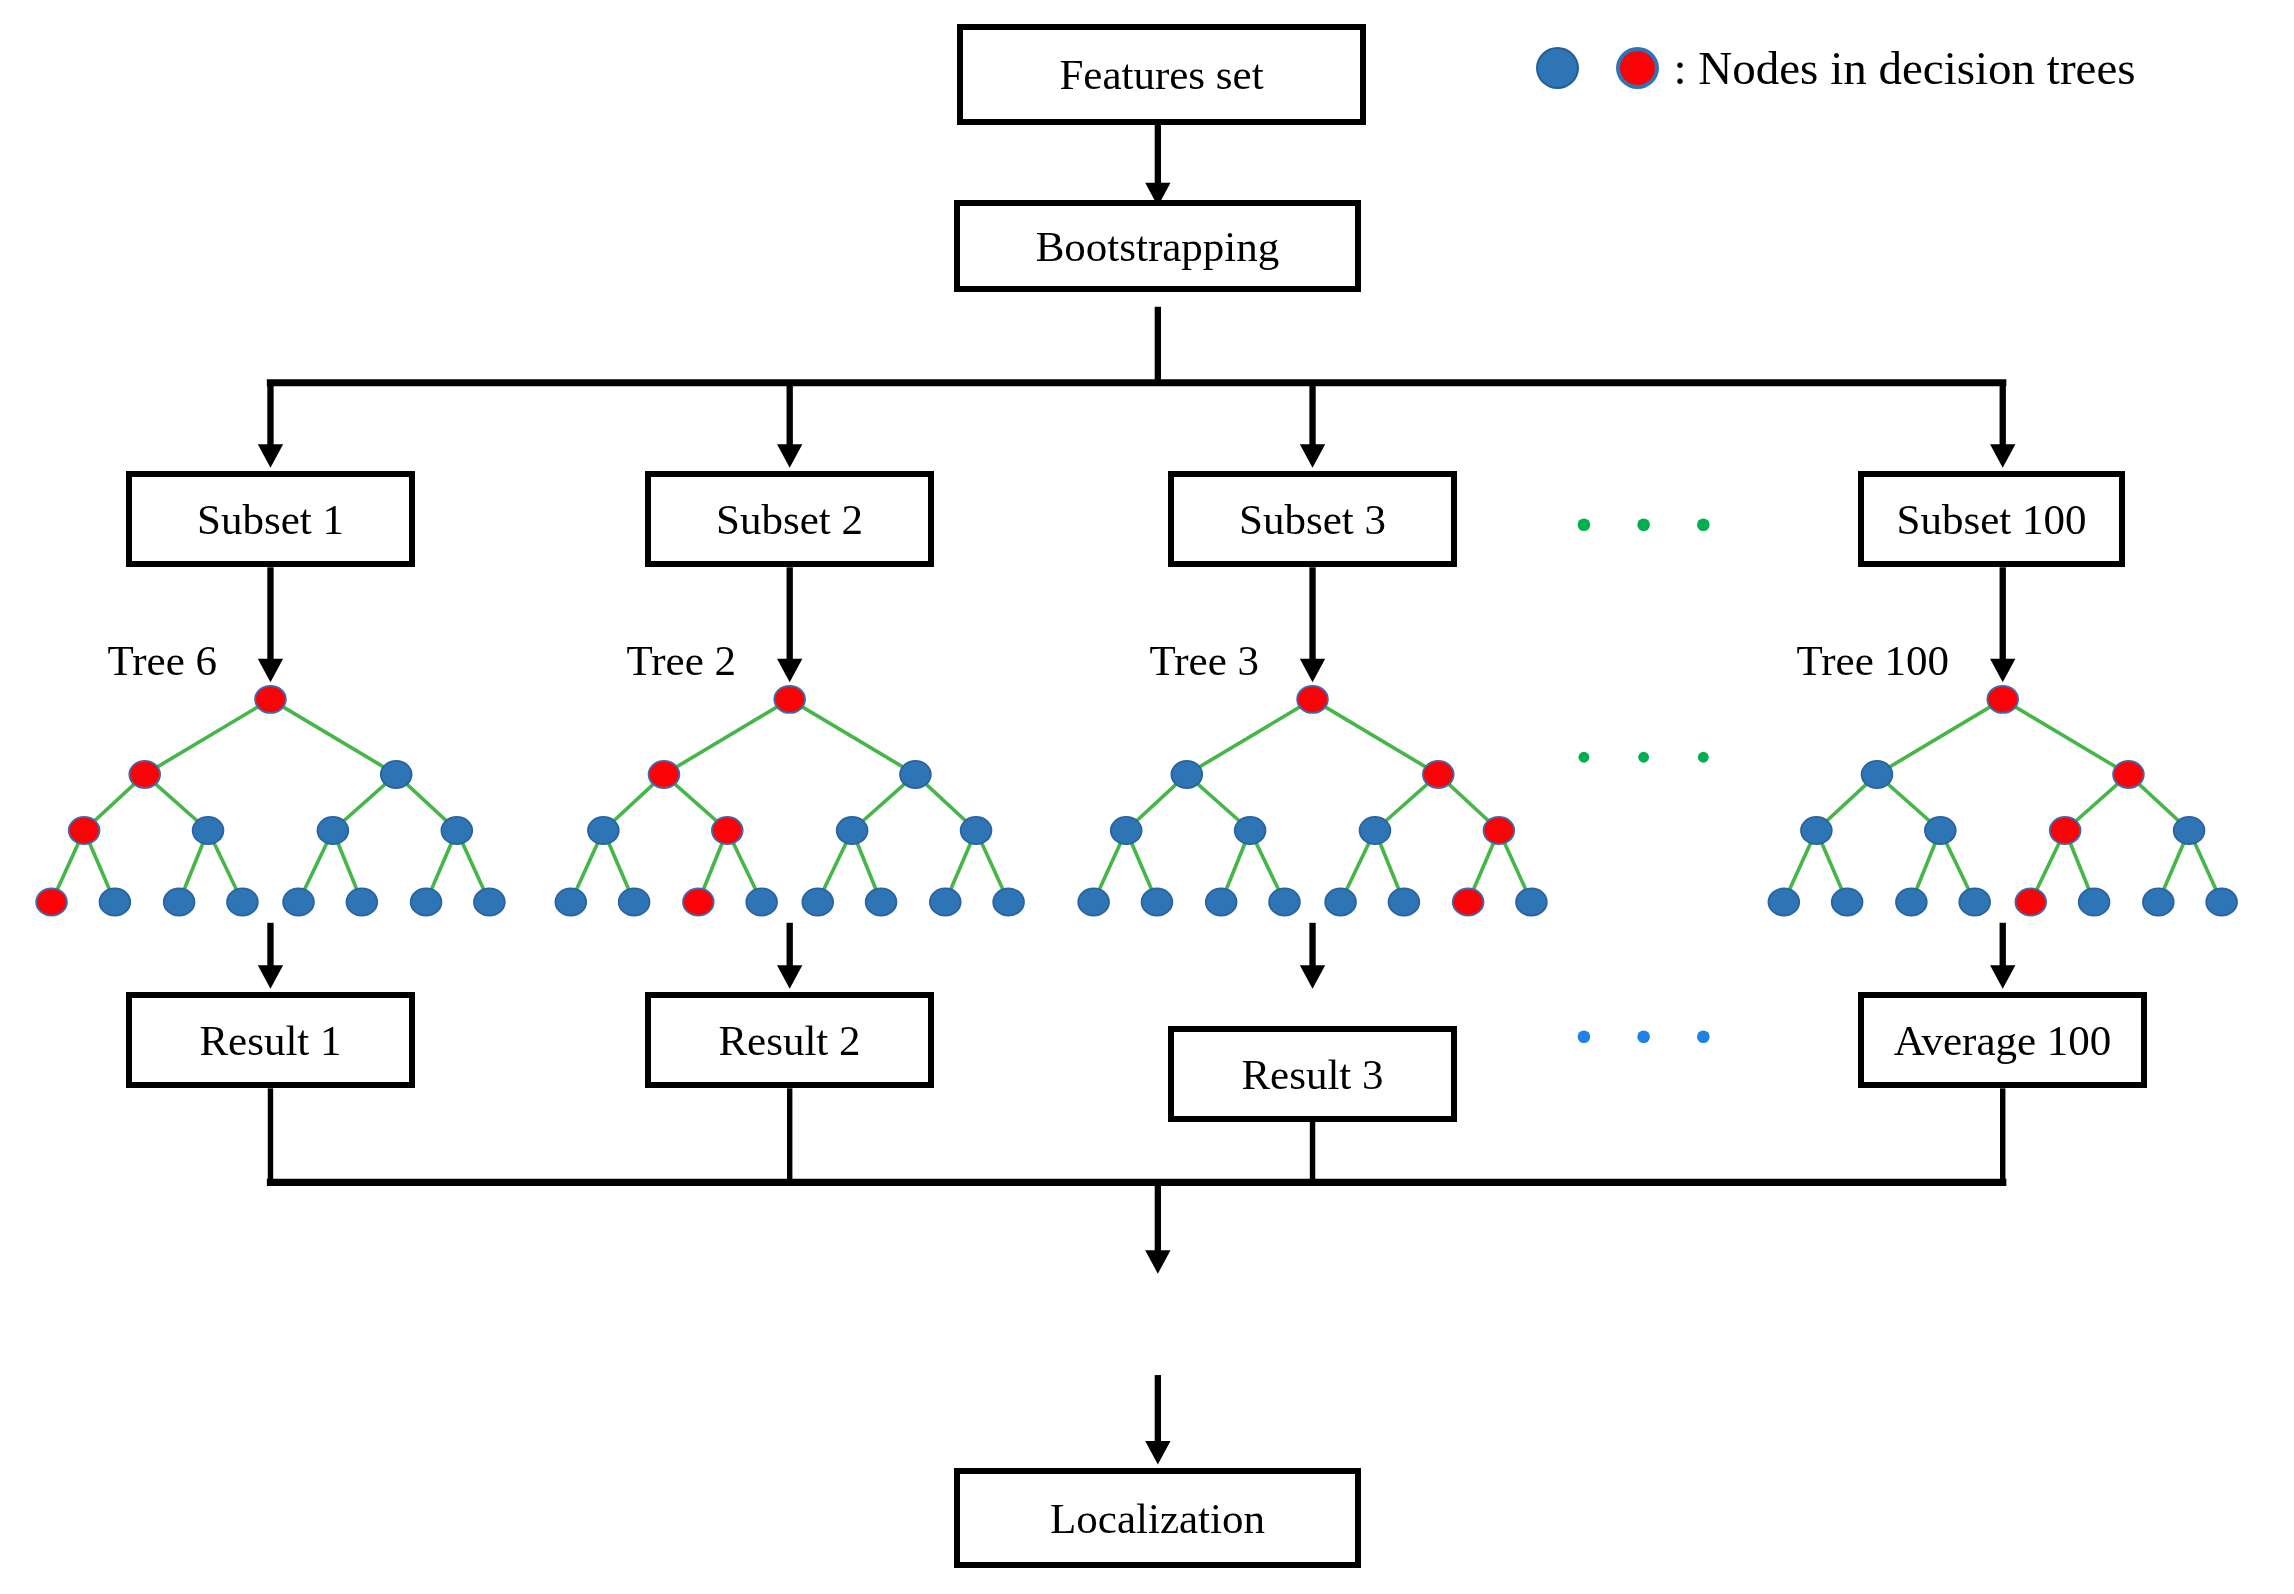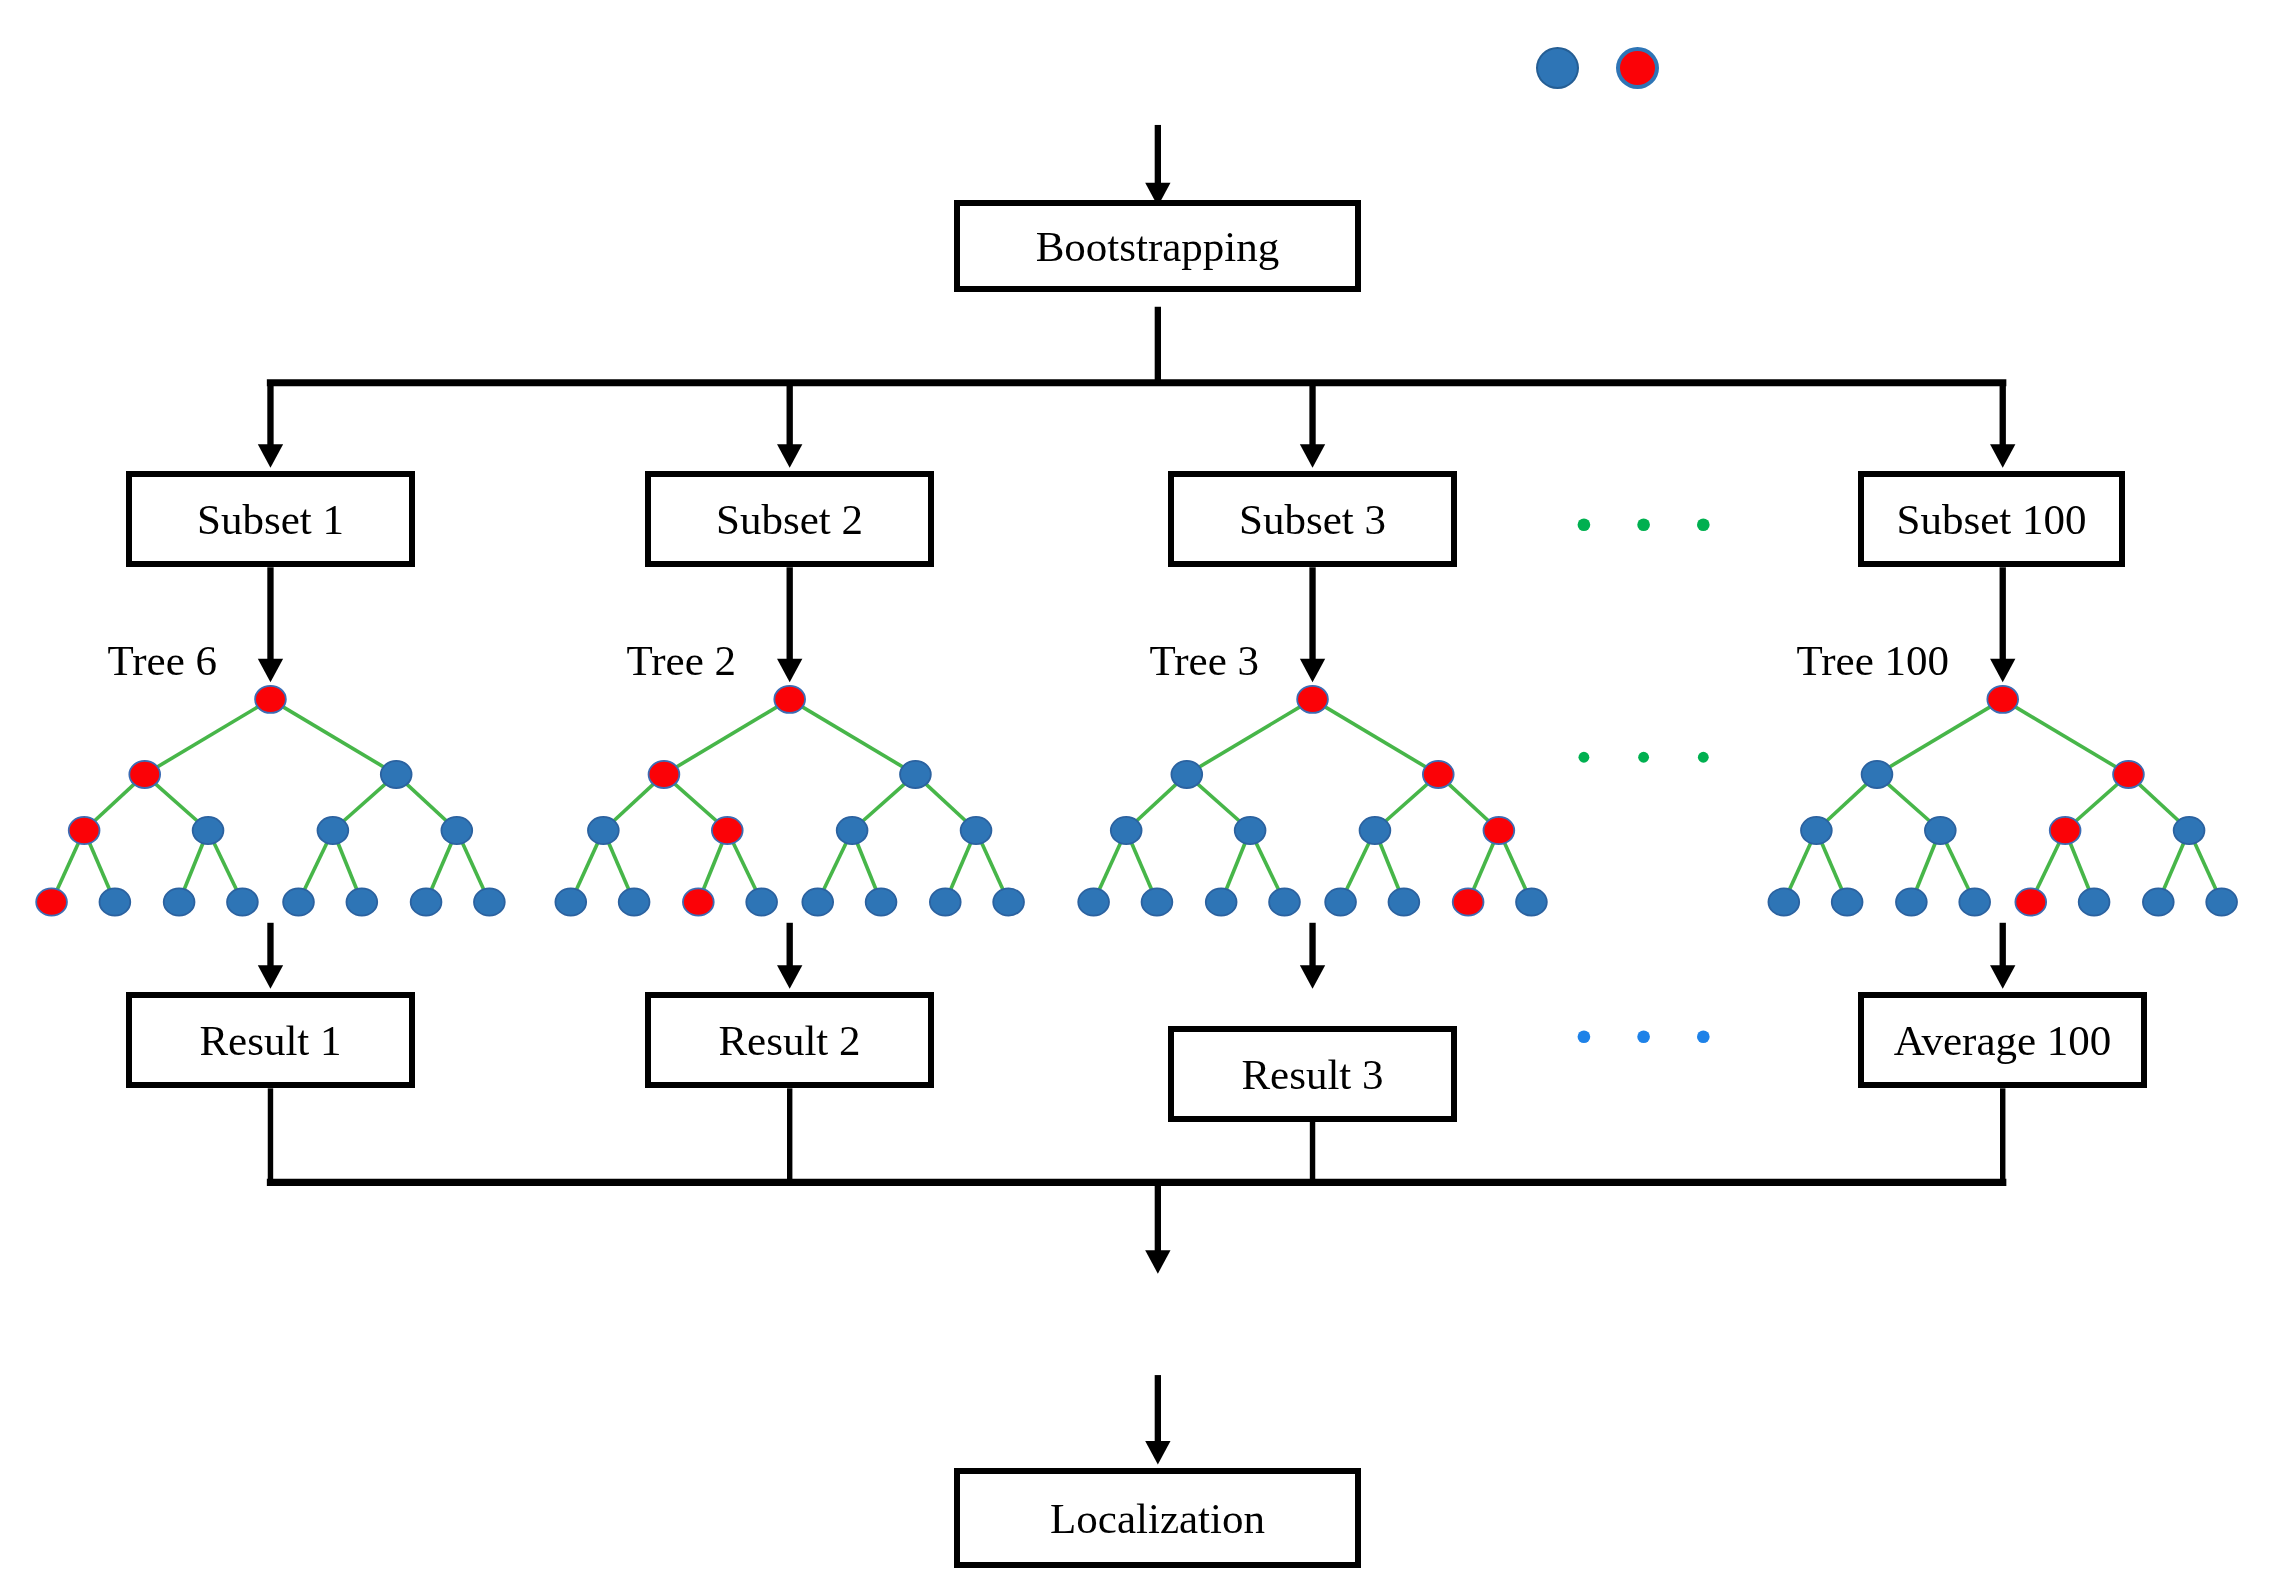"Features set" div.box { html: none -> <div> <span>Features set</span> </div> }
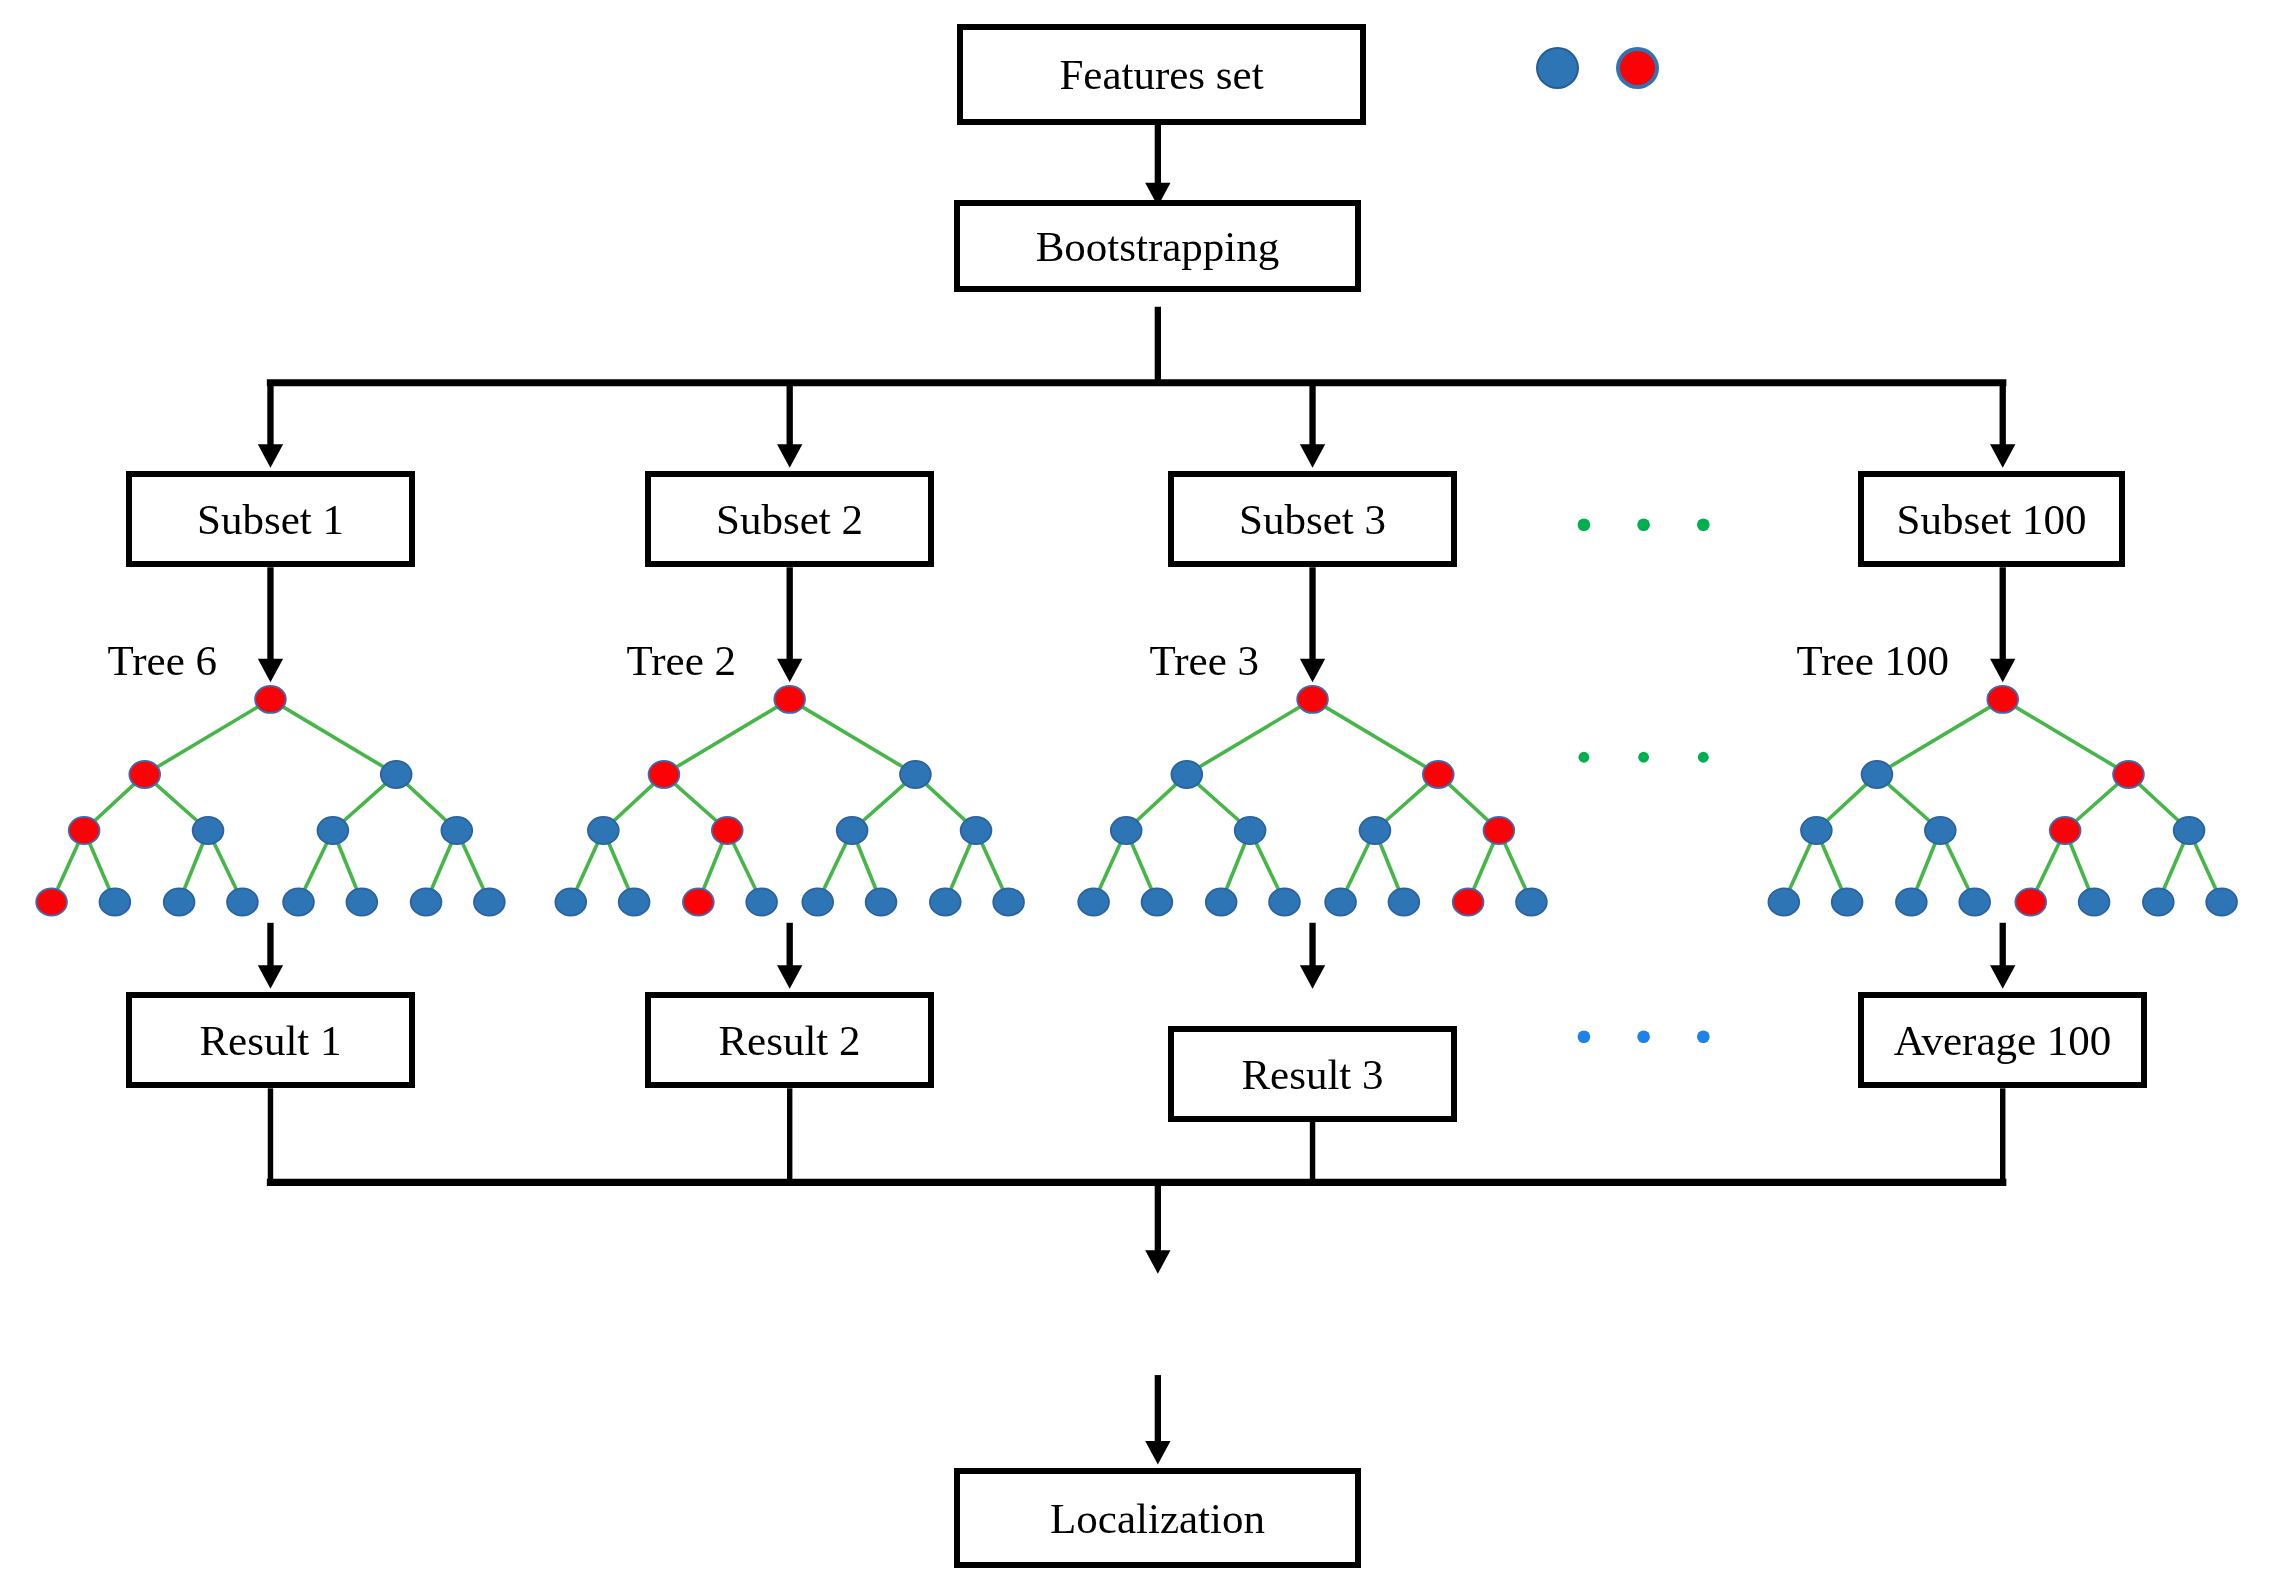": Nodes in decision trees" span.legend-text { html: none -> <span>: Nodes in decision trees</span> }
